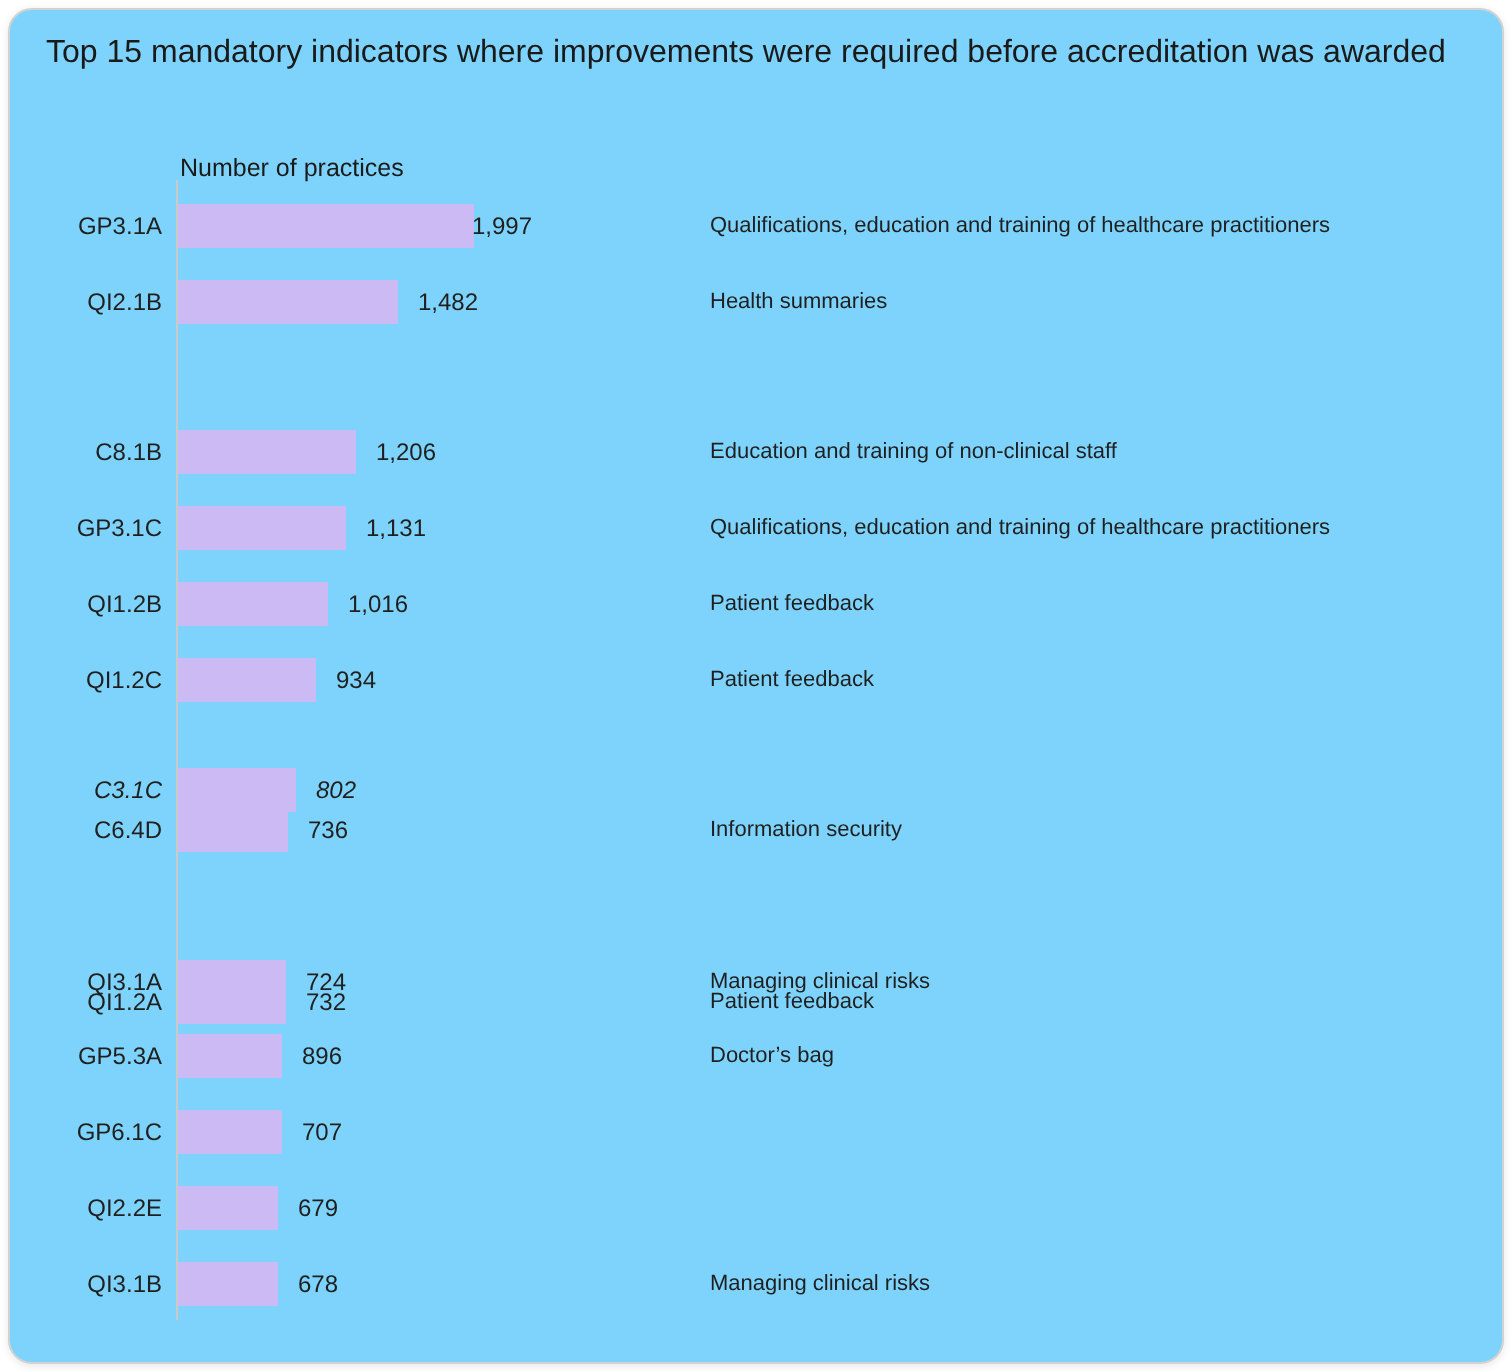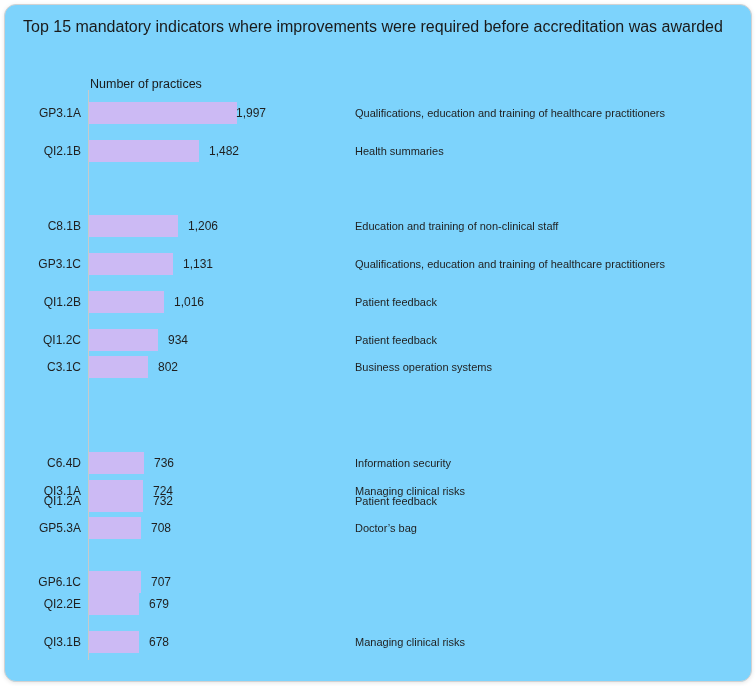"C3.1C" div.row { font-style: none -> italic; top: 356px -> 384px }
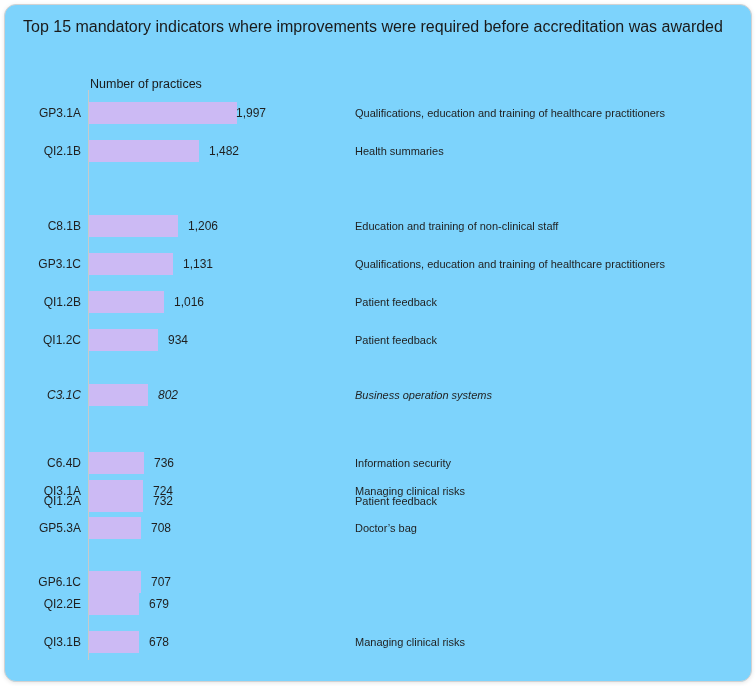"Business operation systems" span.desc { html: <span>Business operation systems</span> -> none }
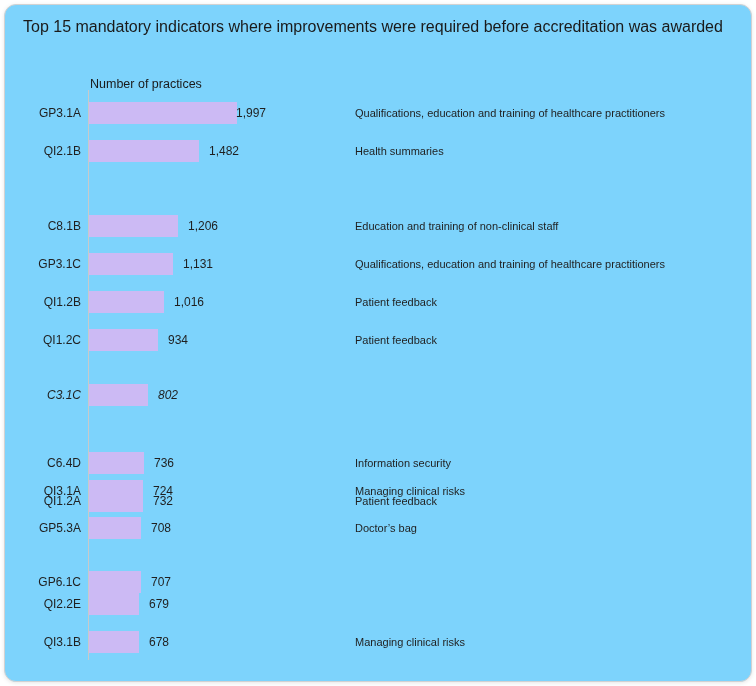"C6.4D" div.row { margin-top: 48px -> none }
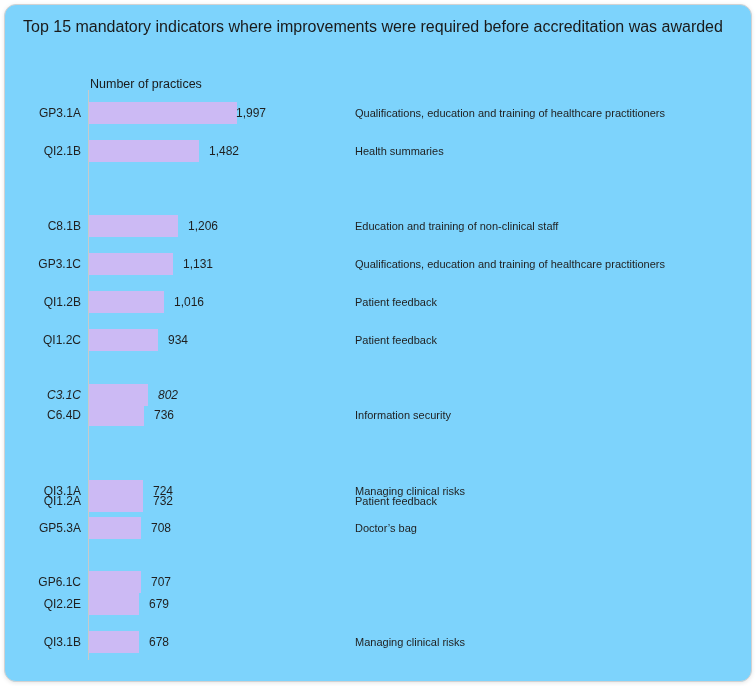"708" span.val { text: 708 -> 896 }
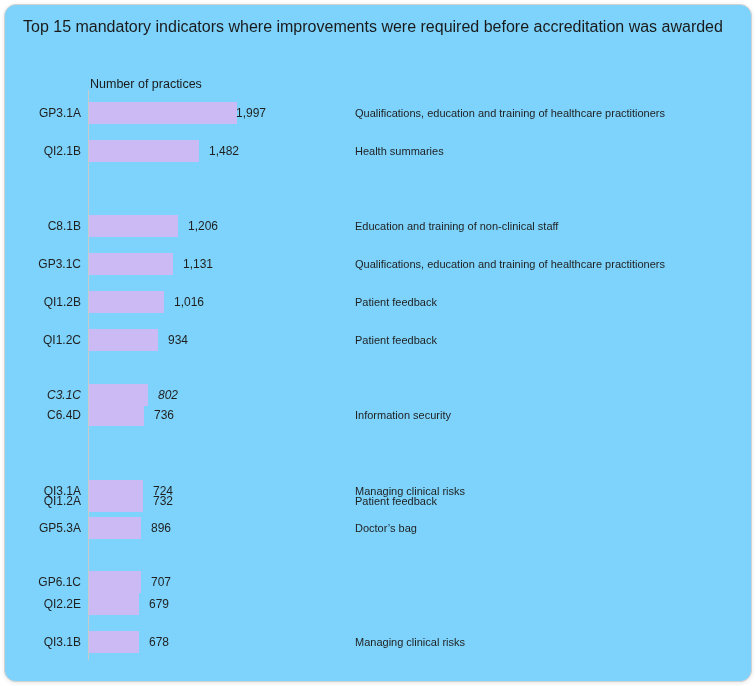"GP6.1C" div.row { top: 571px -> 555px }
